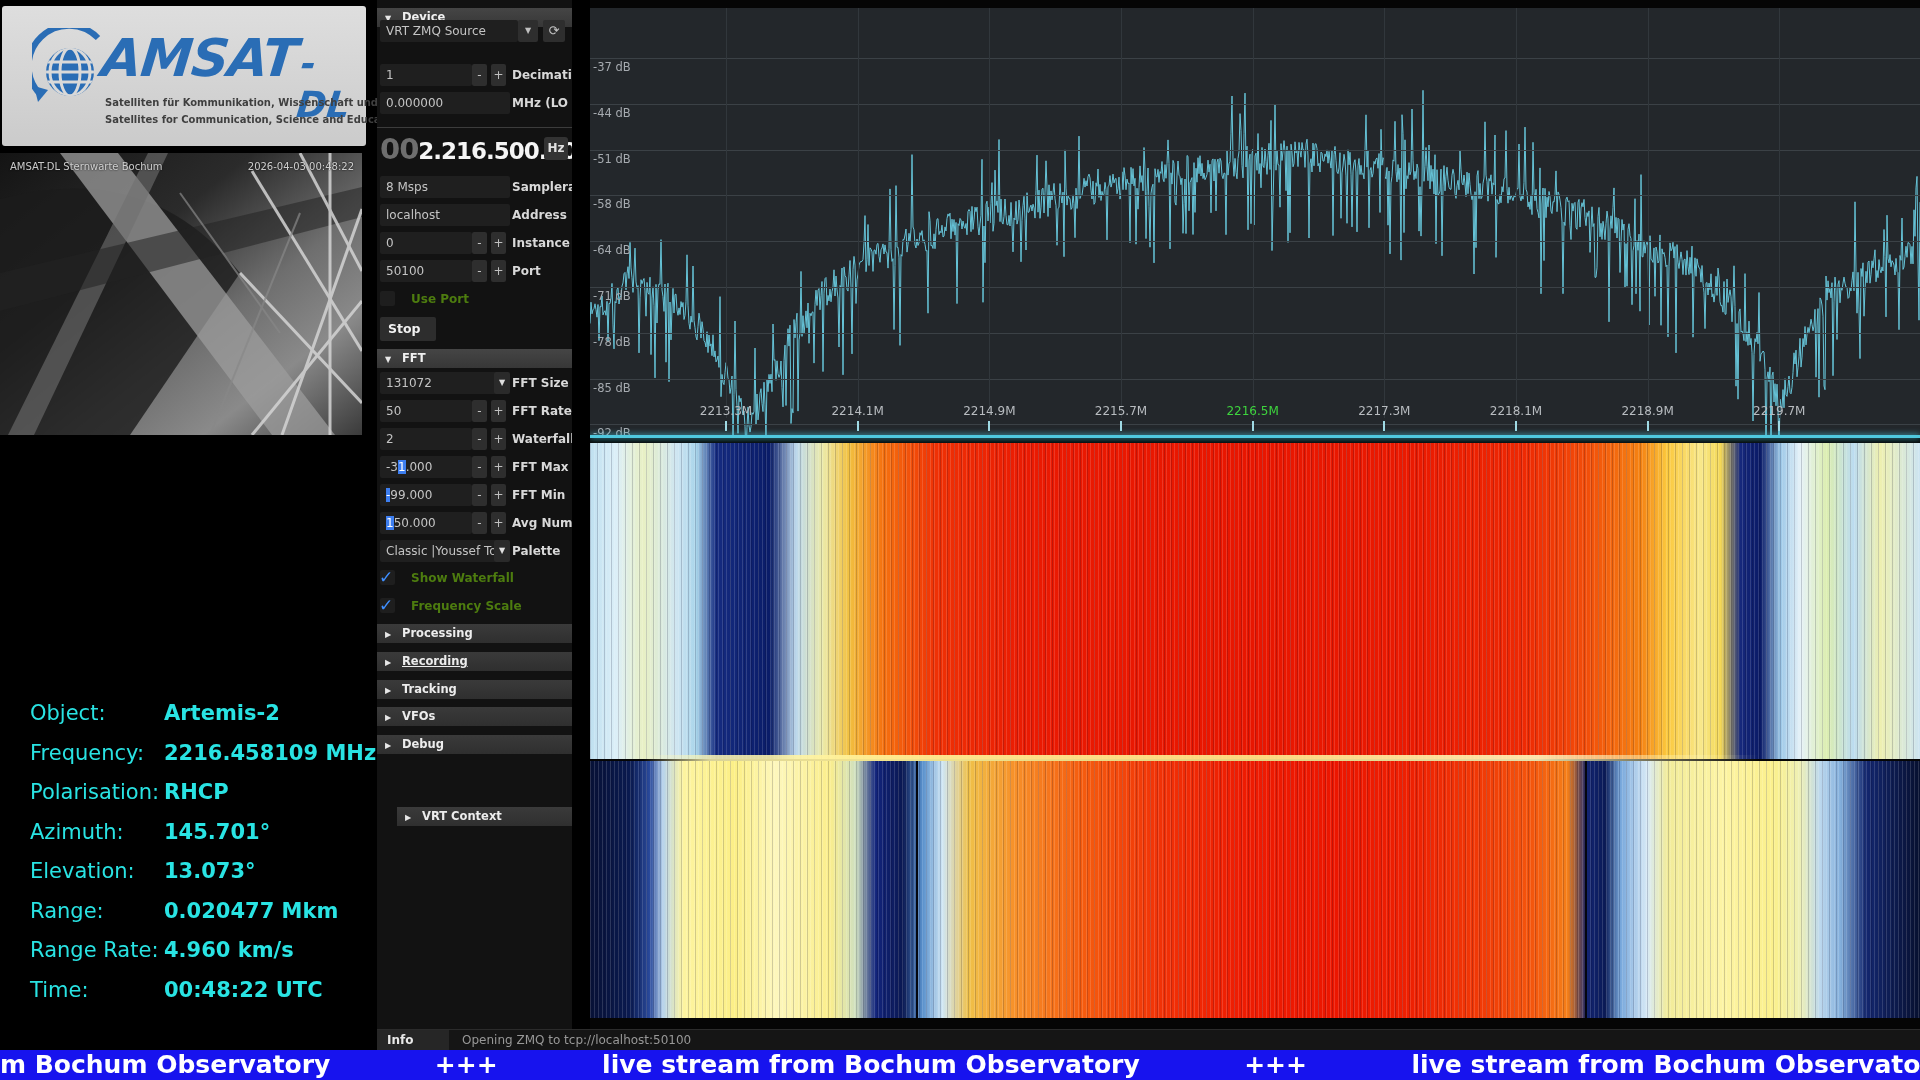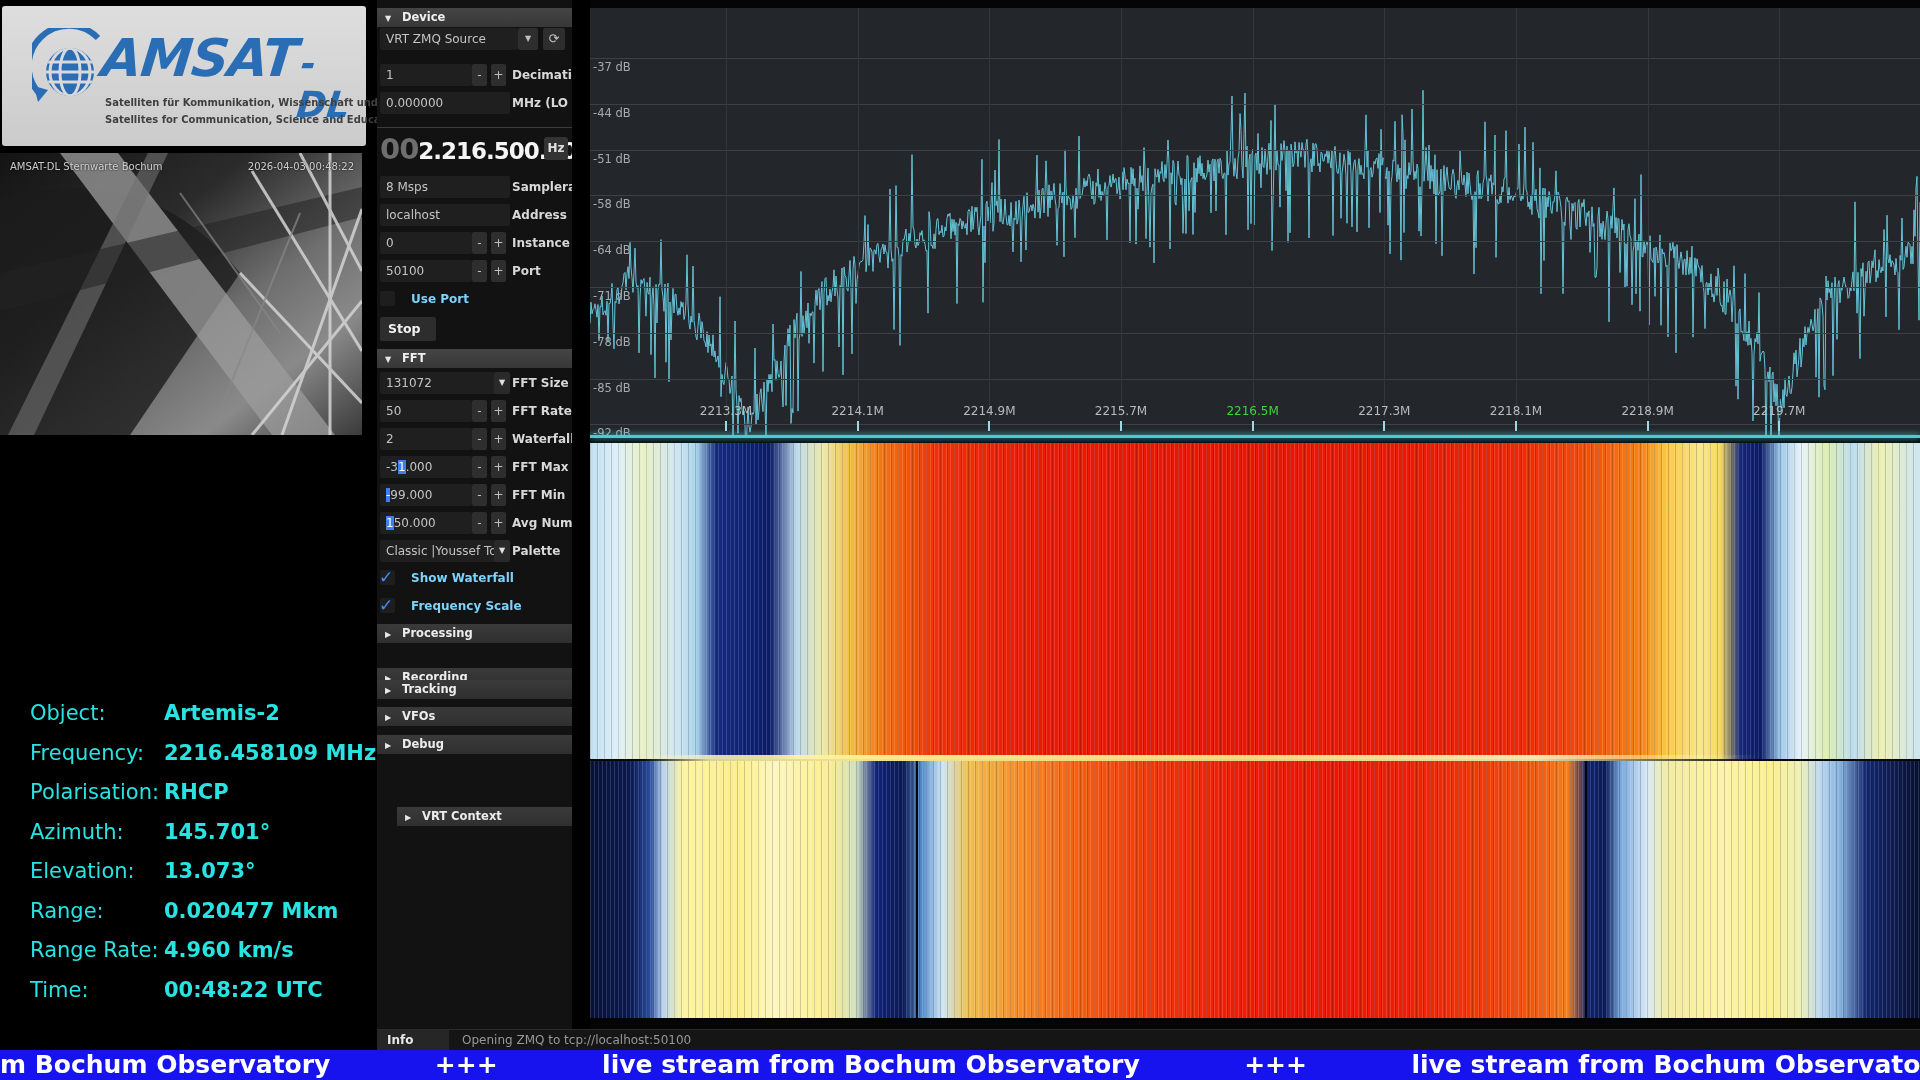"VRT ZMQ Source" div.prow { top: 28px -> 20px }
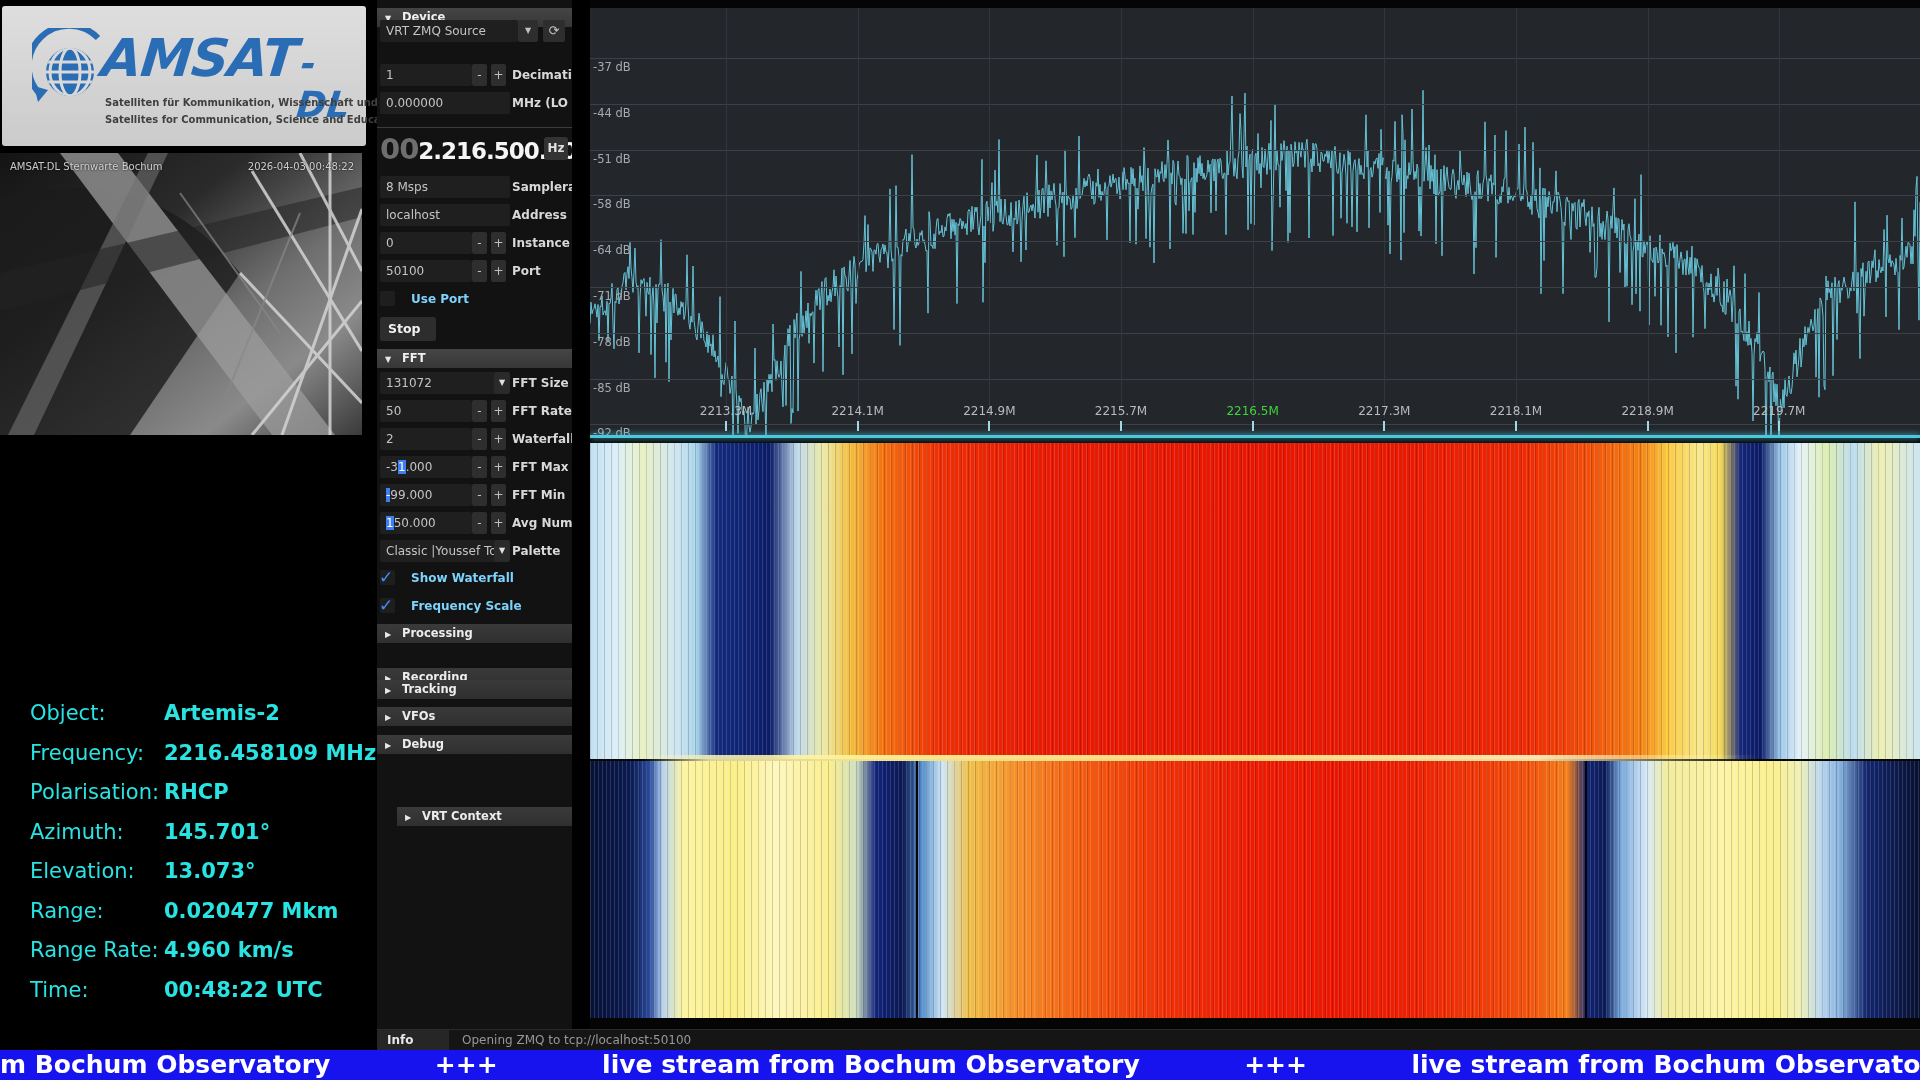"Use Port" .clabel { color: #7dd3fc -> #4d7c0f }
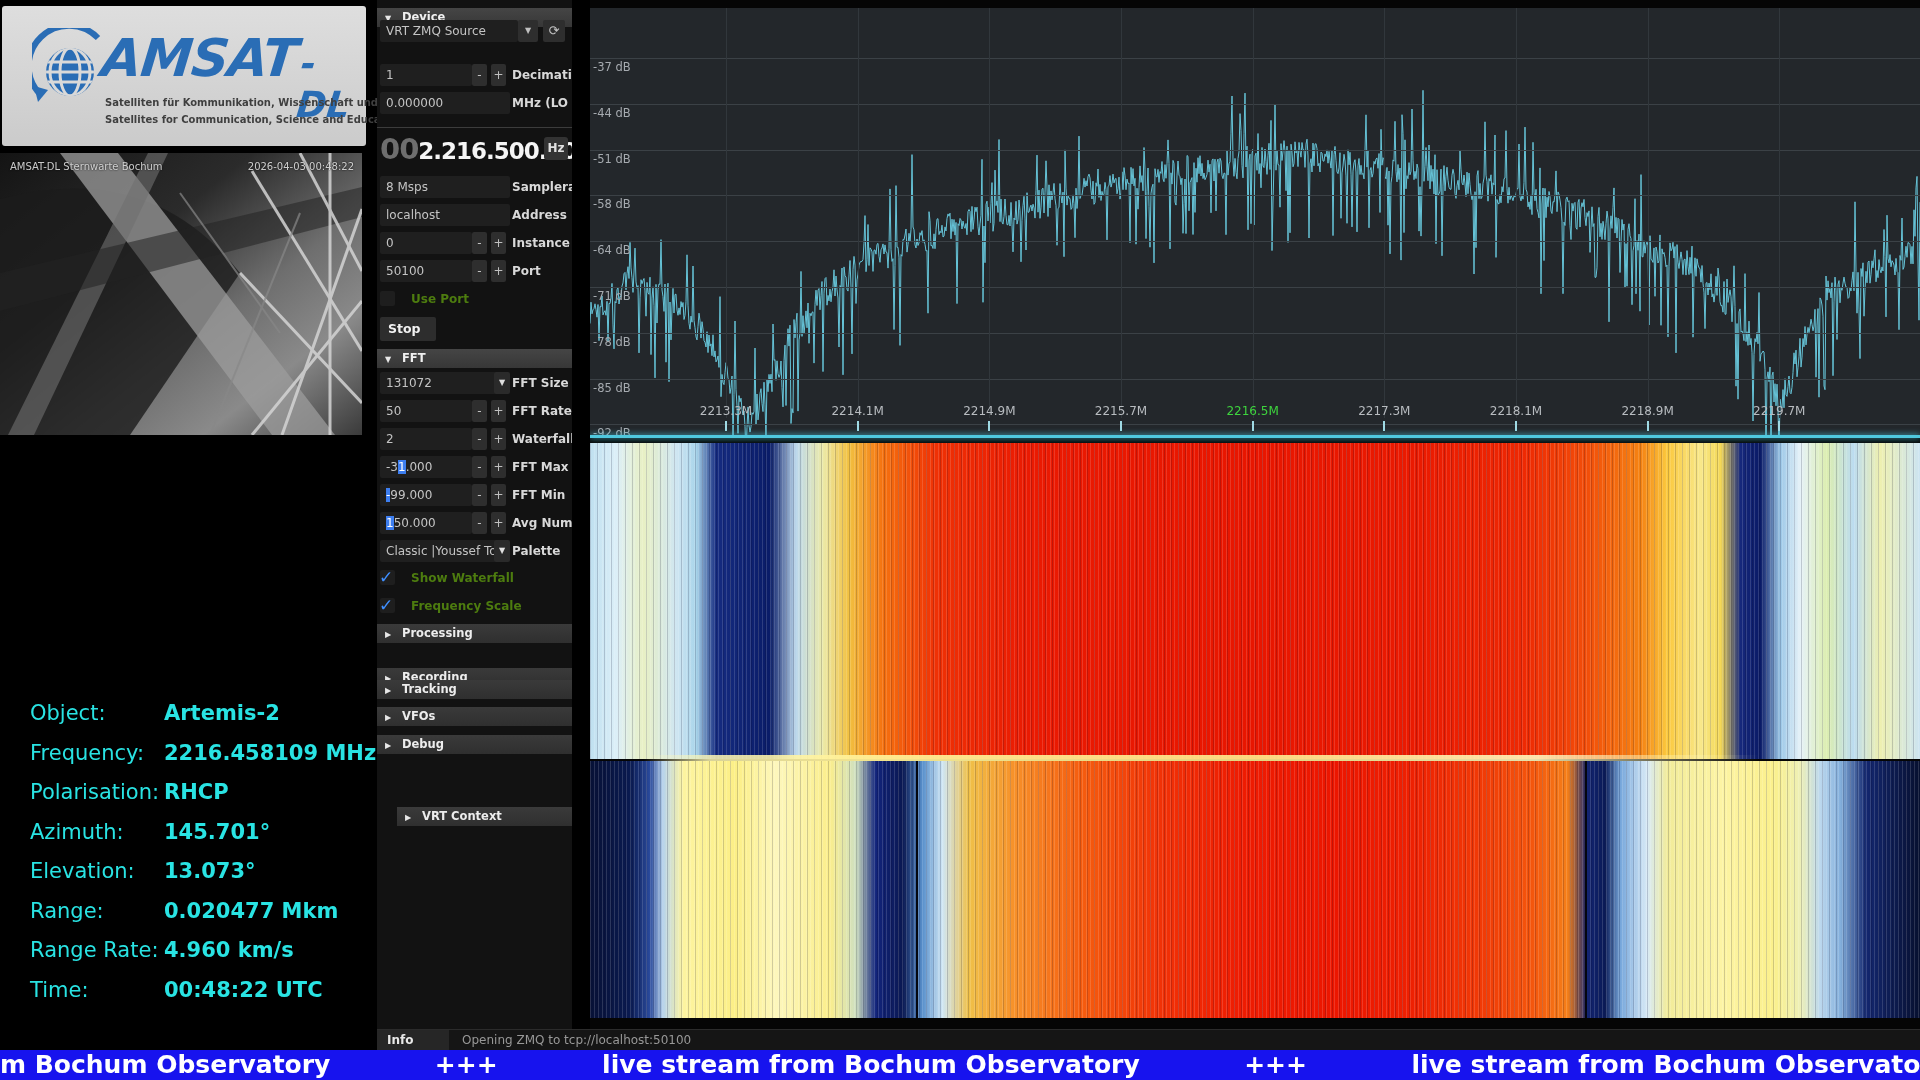"▶ Recording" div.collbar { text-decoration: none -> underline; top: 668px -> 652px }
